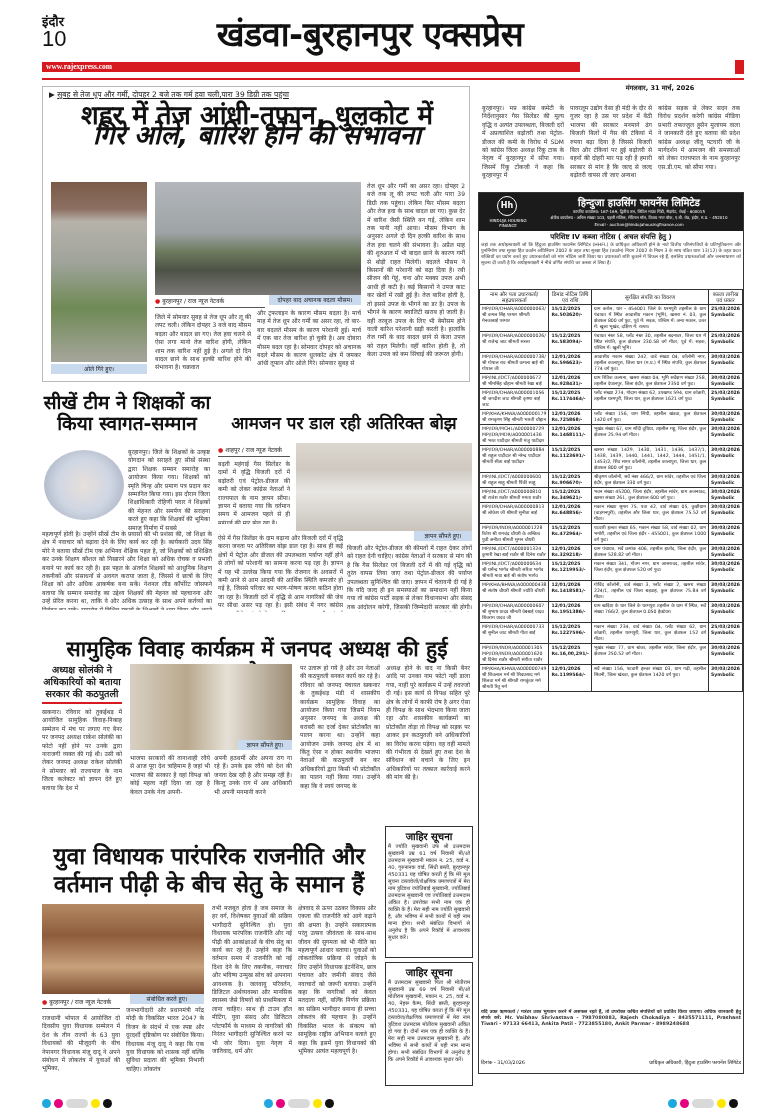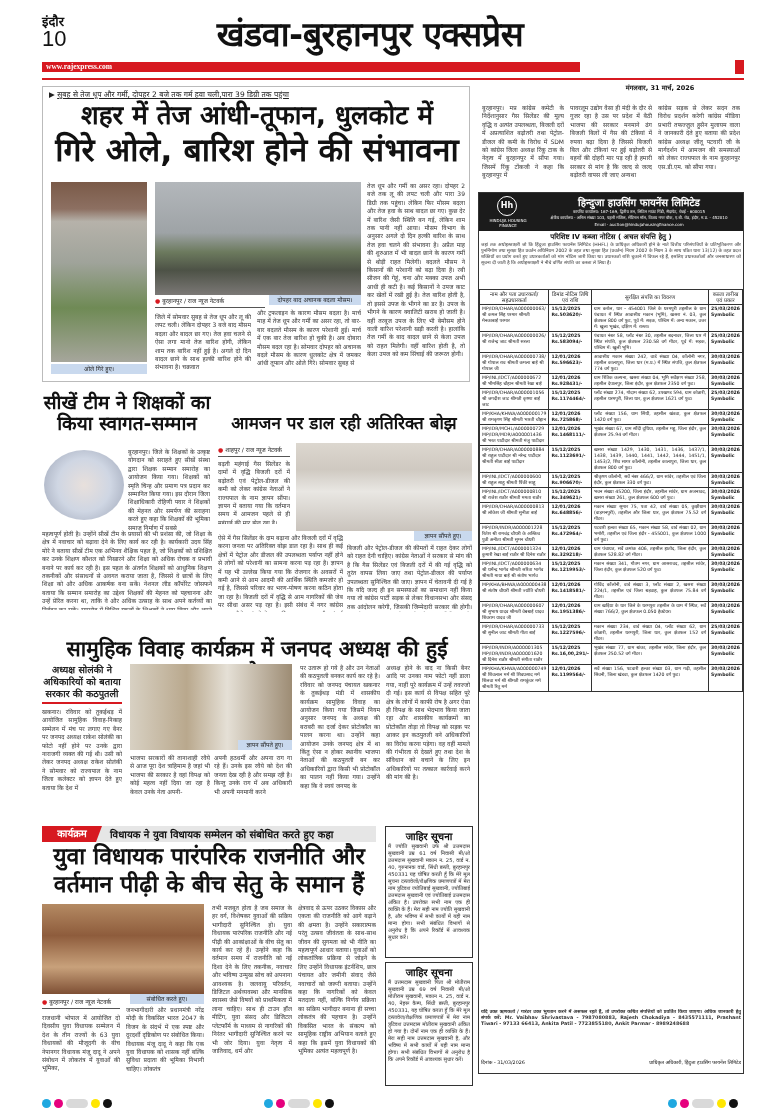"गिरे ओले, बारिश होने की" div.abs { font-size: 32px -> 26px; font-style: none -> italic; top: 46px -> 34px }
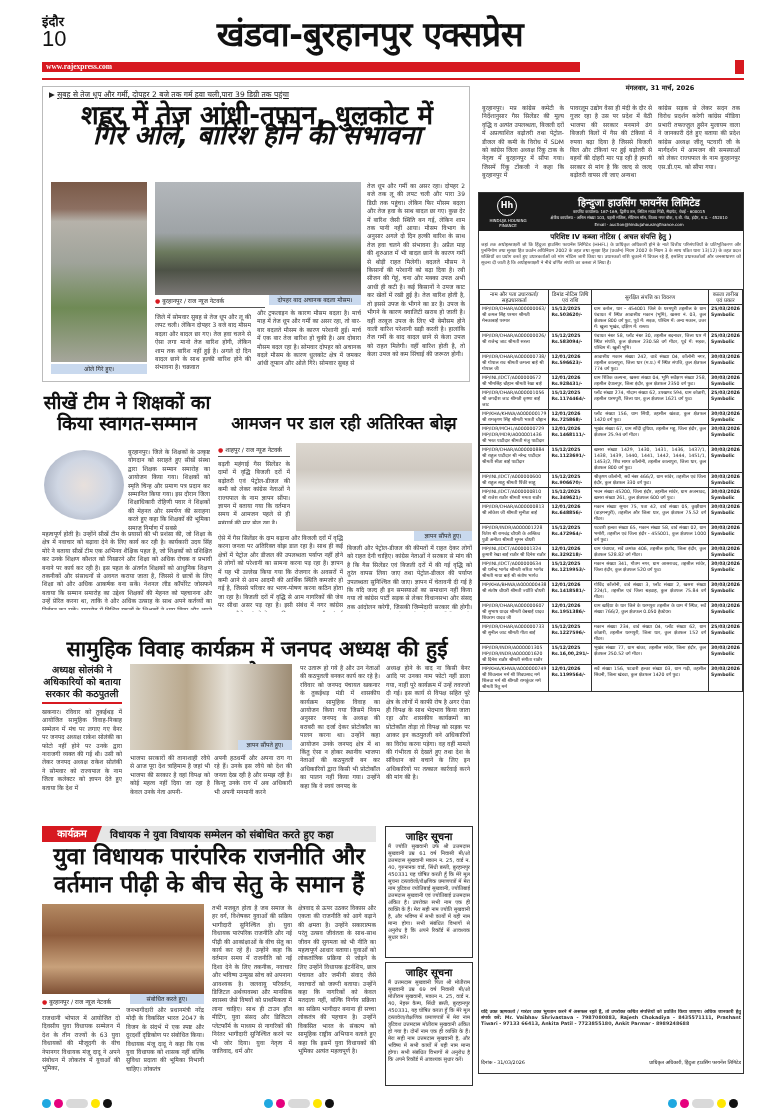"कार्यक्रम" div.abs { html: <div> <span>कार्यक्रम</span> <span>विधायक ने युवा विधायक सम्मेलन को संबोधित करते हुए कहा</span> </div> -> none }
